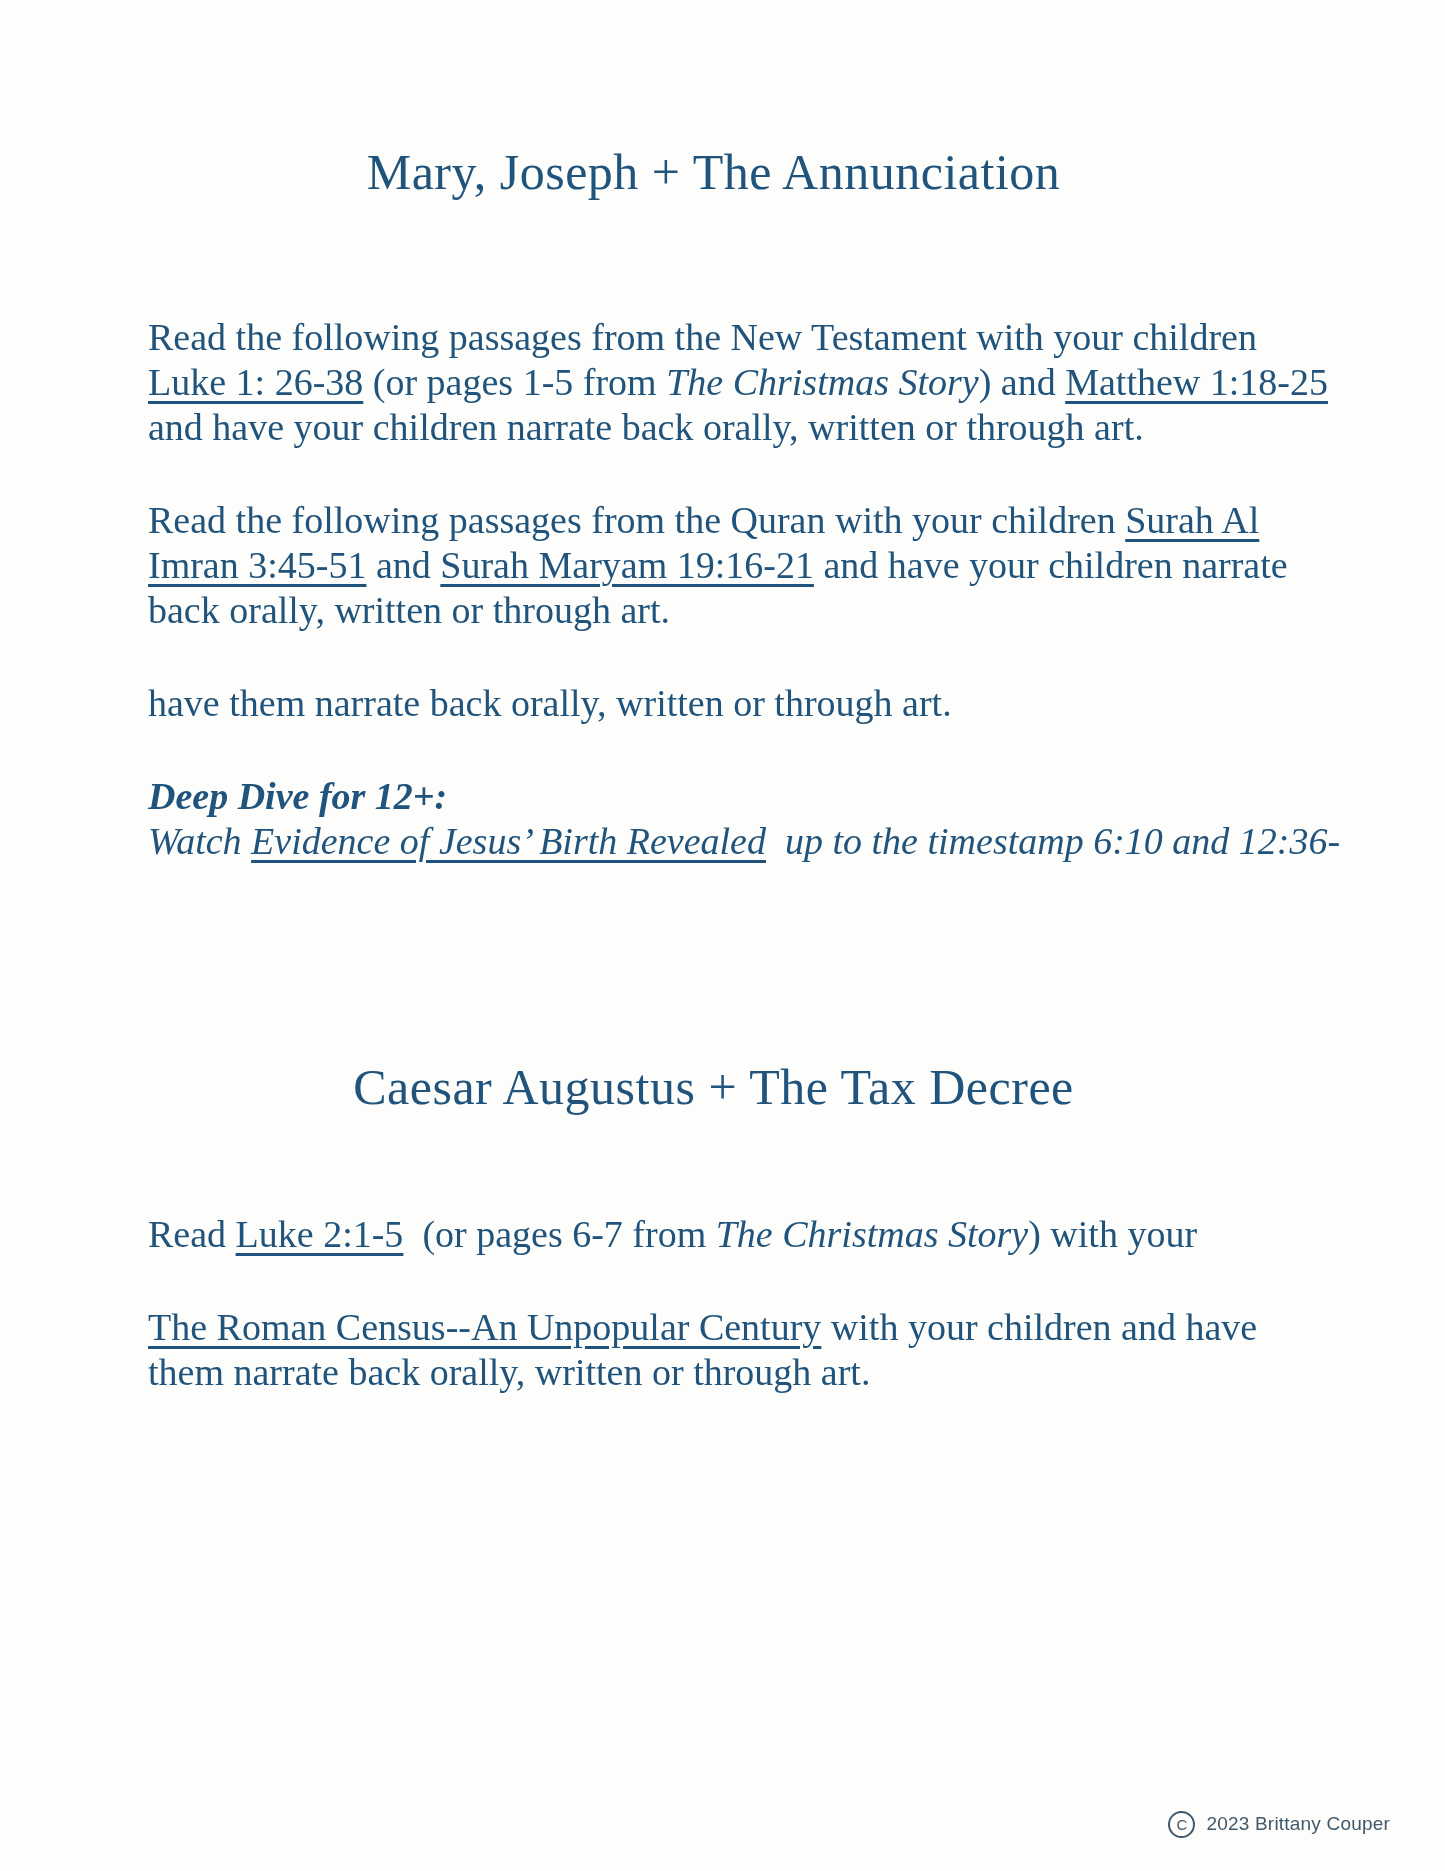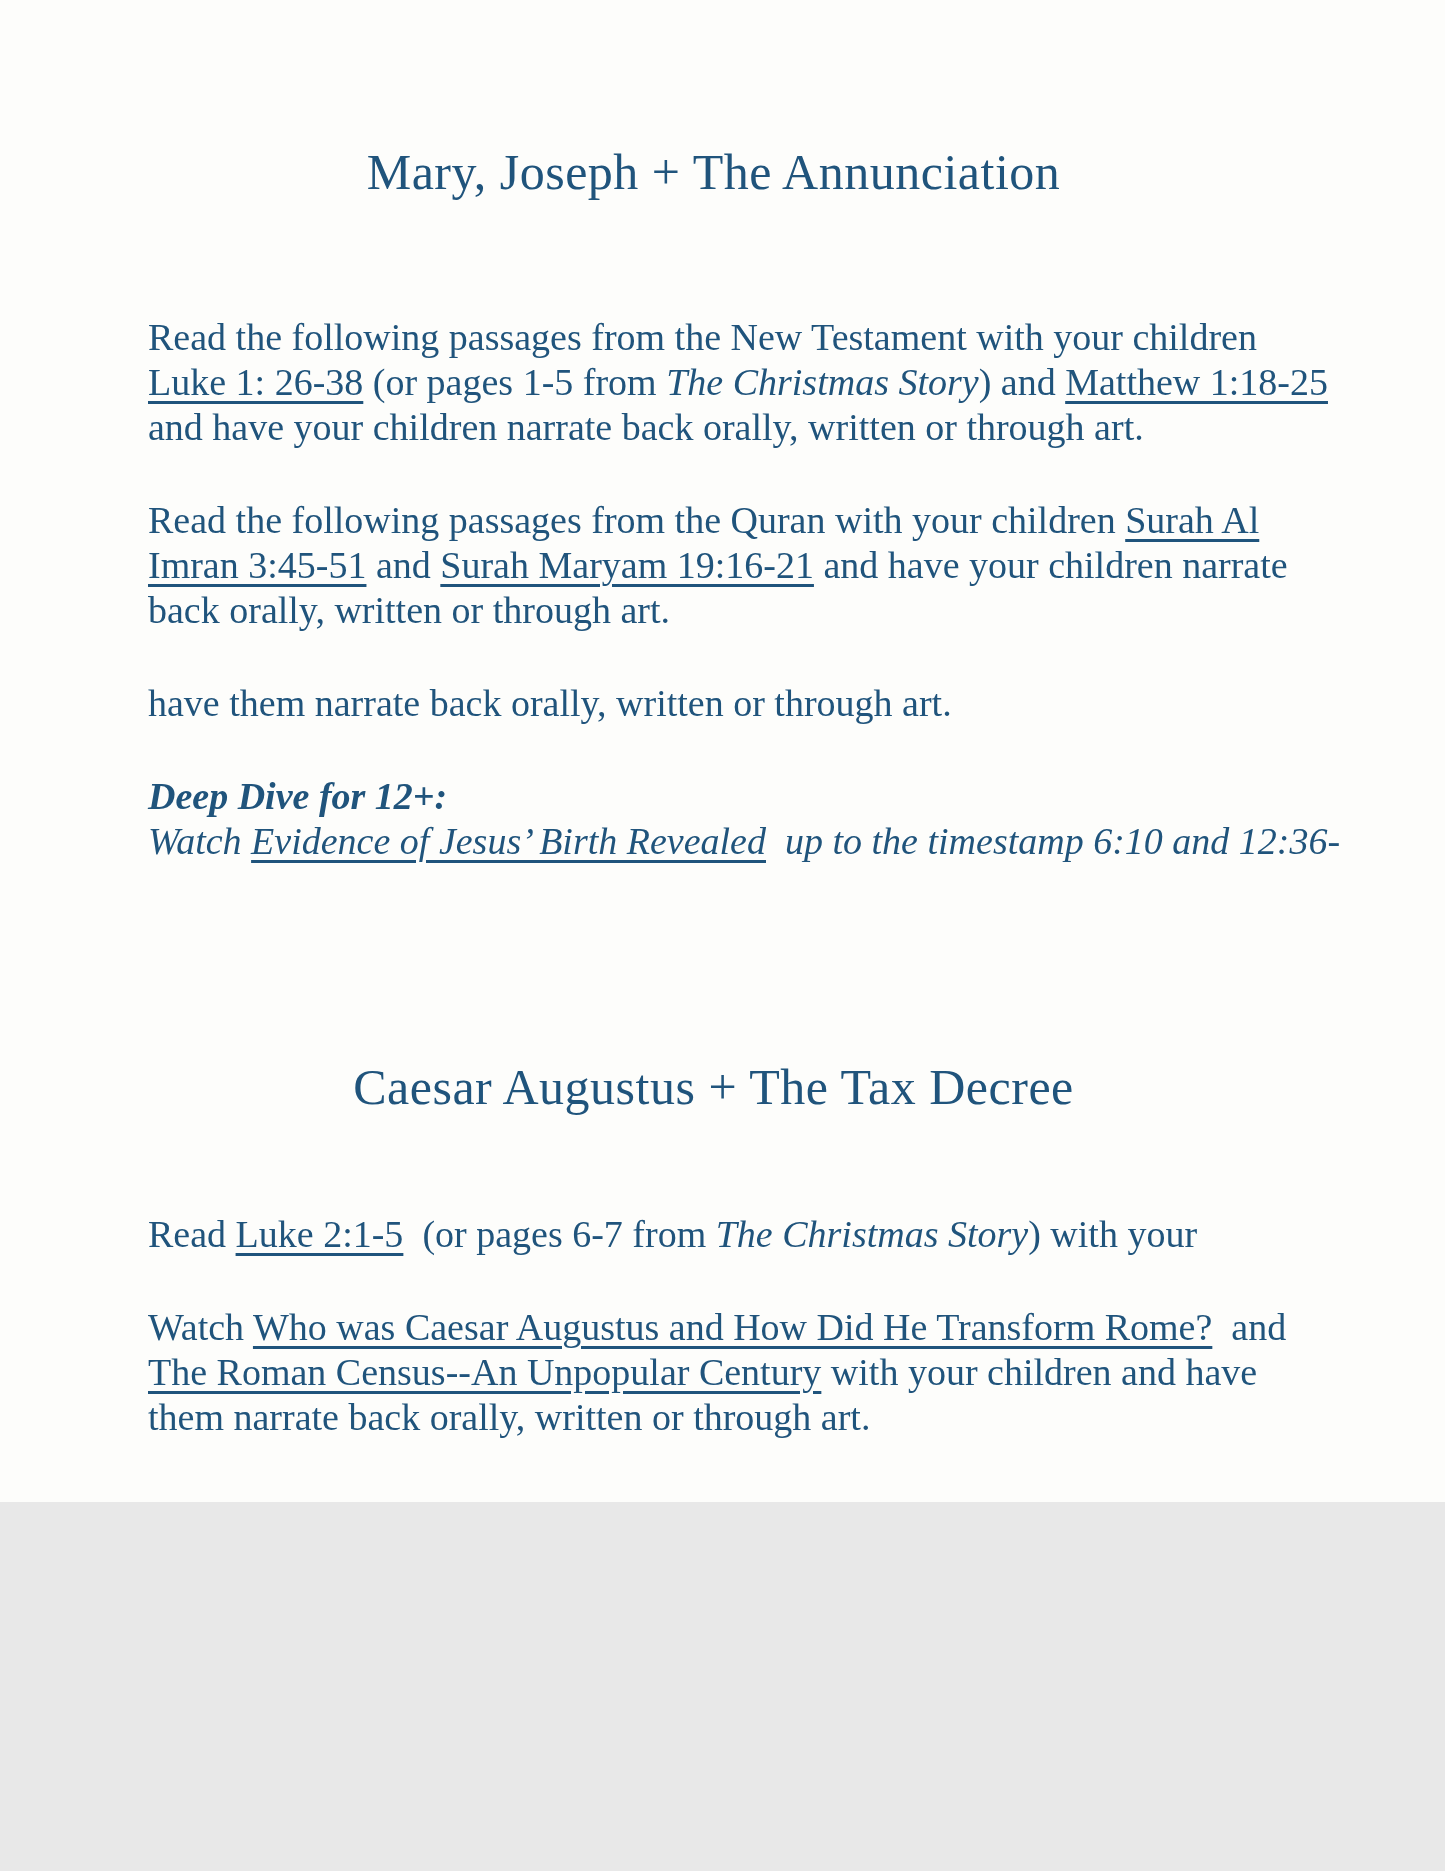"Mary, Joseph + The Annunciation" .page { height: 1502px -> 1871px }
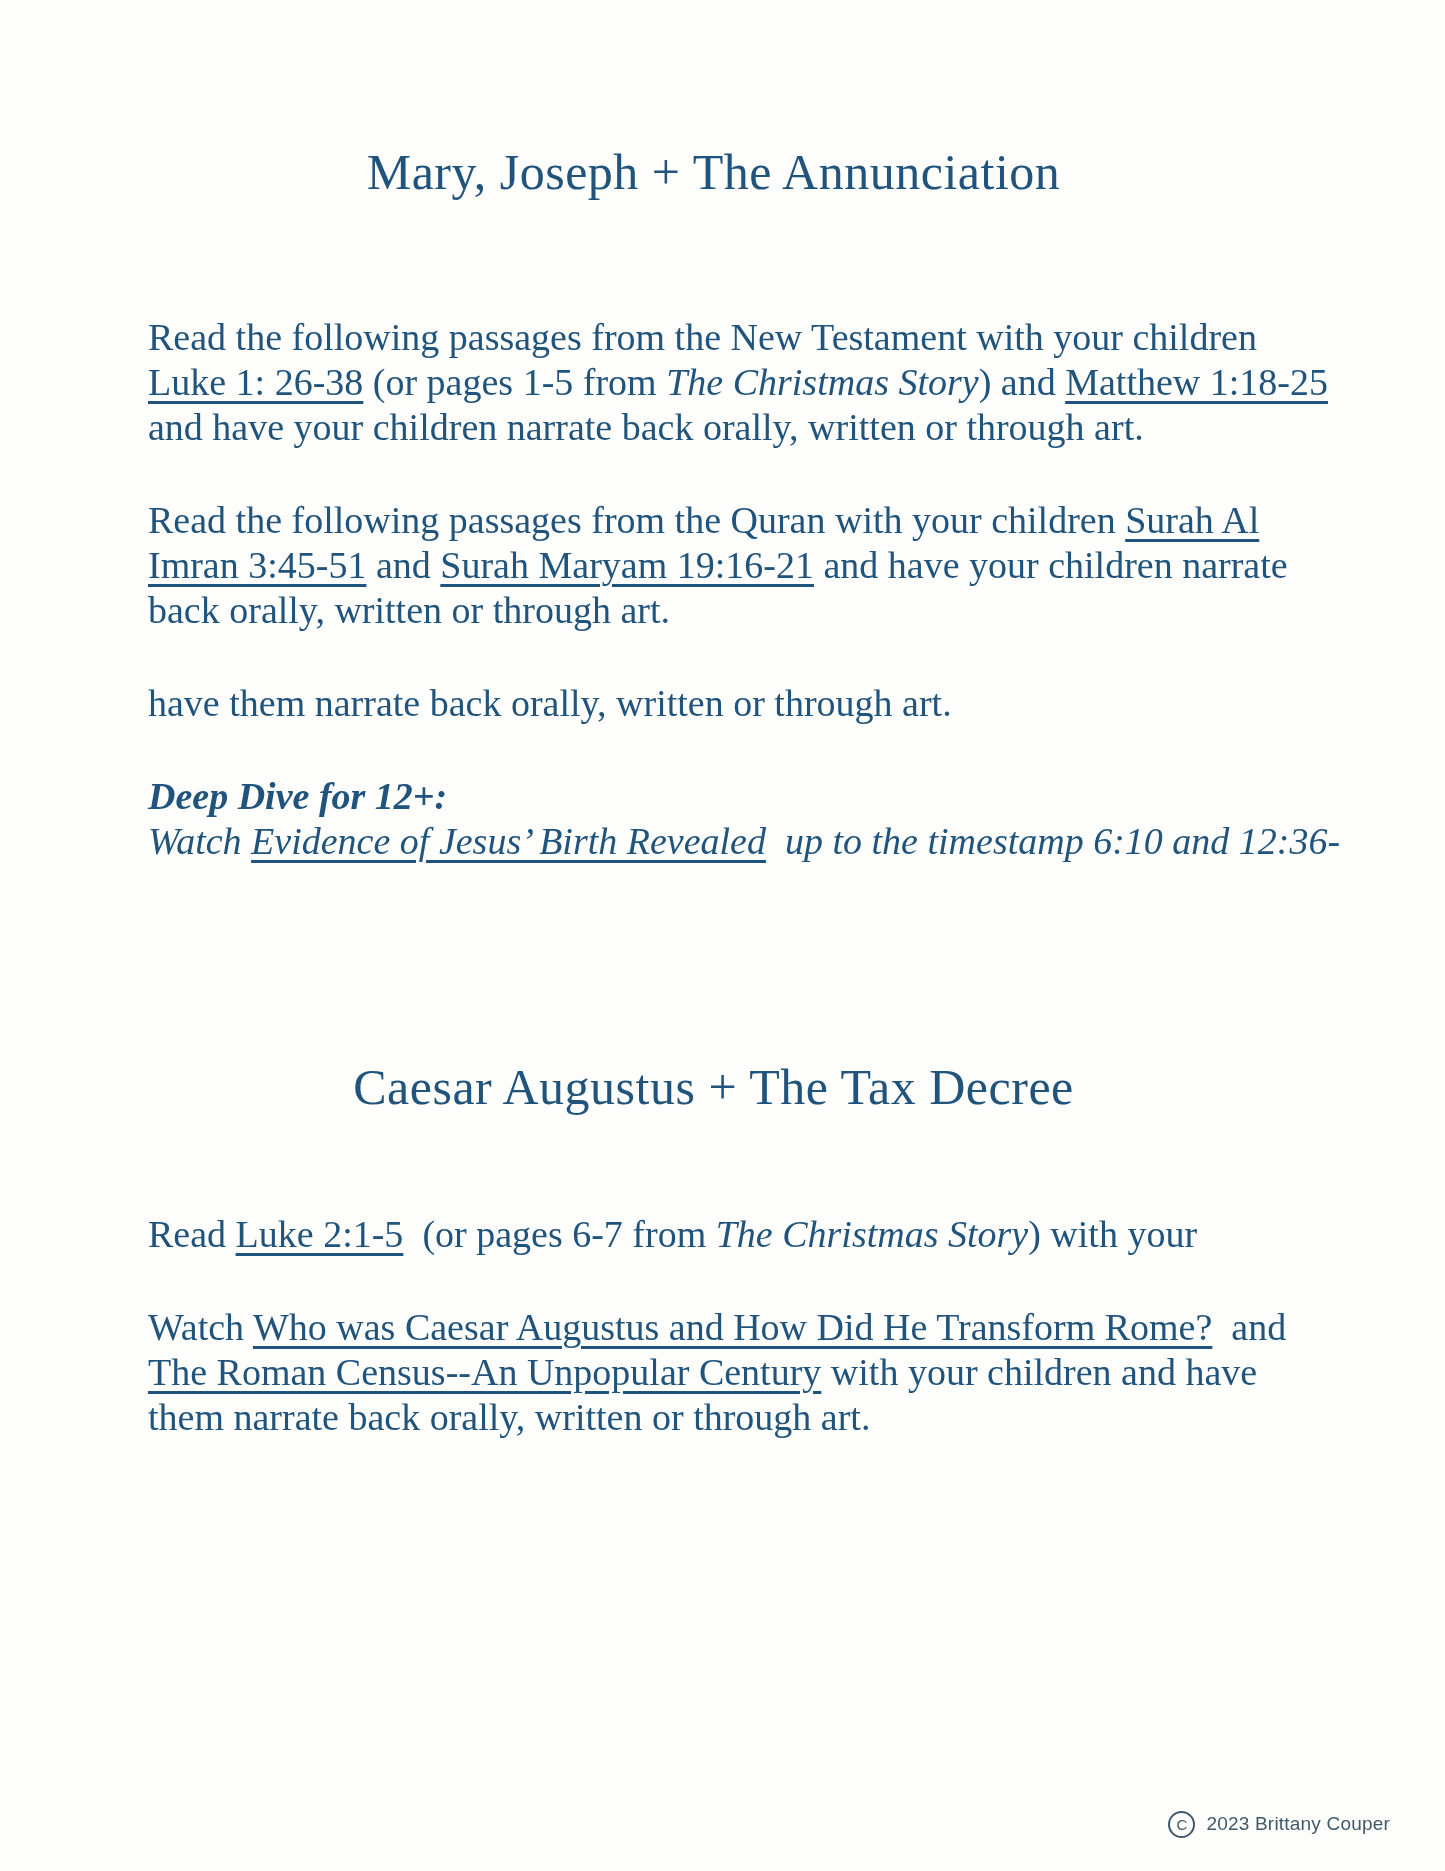"Watch Who was Caesar Augustus" div.line { html: <div><span>Watch </span><span>Who was Caesar Augustus and How Did He Transform Rome?</span><span> and</span></div> -> none }
